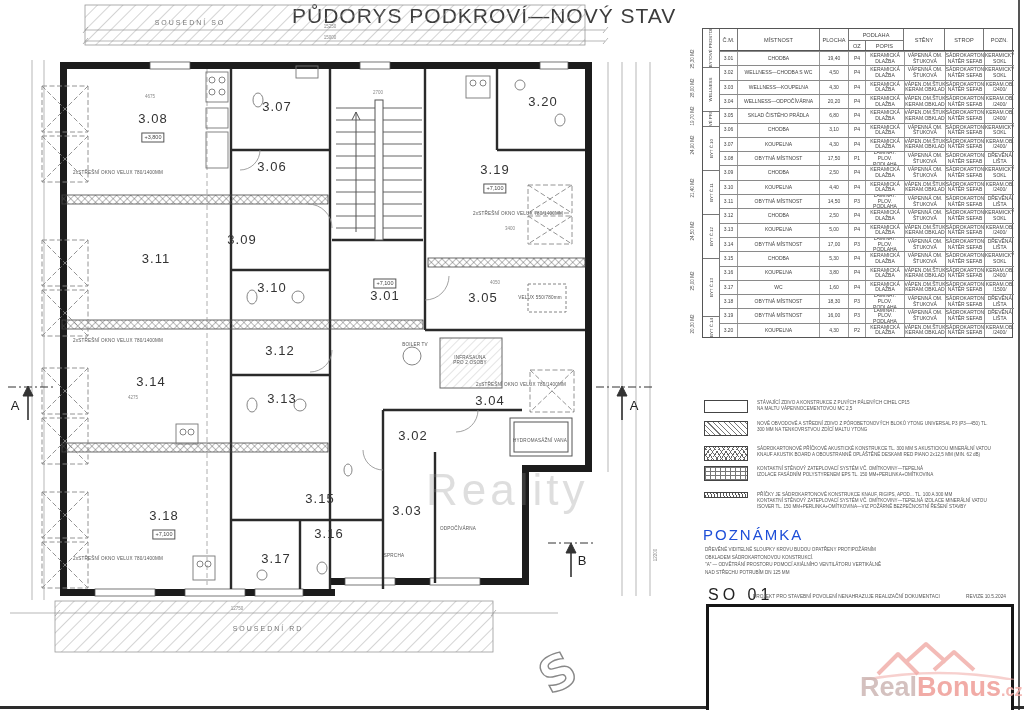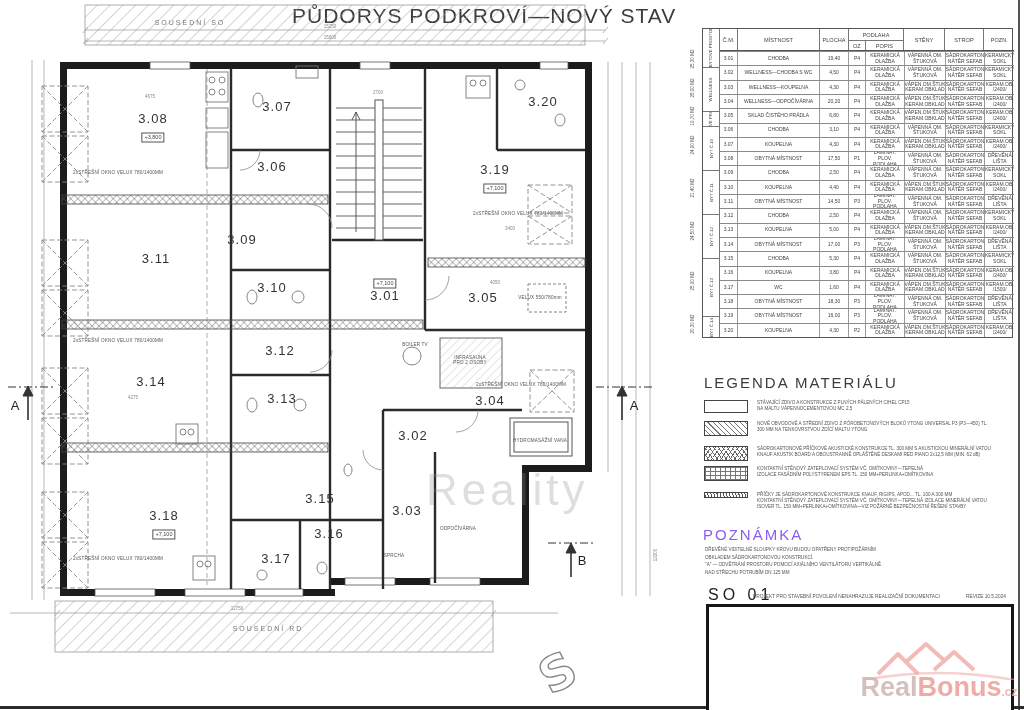"LEGENDA MATERIÁLU" div.abs { html: <div>LEGENDA MATERIÁLU</div> -> none }
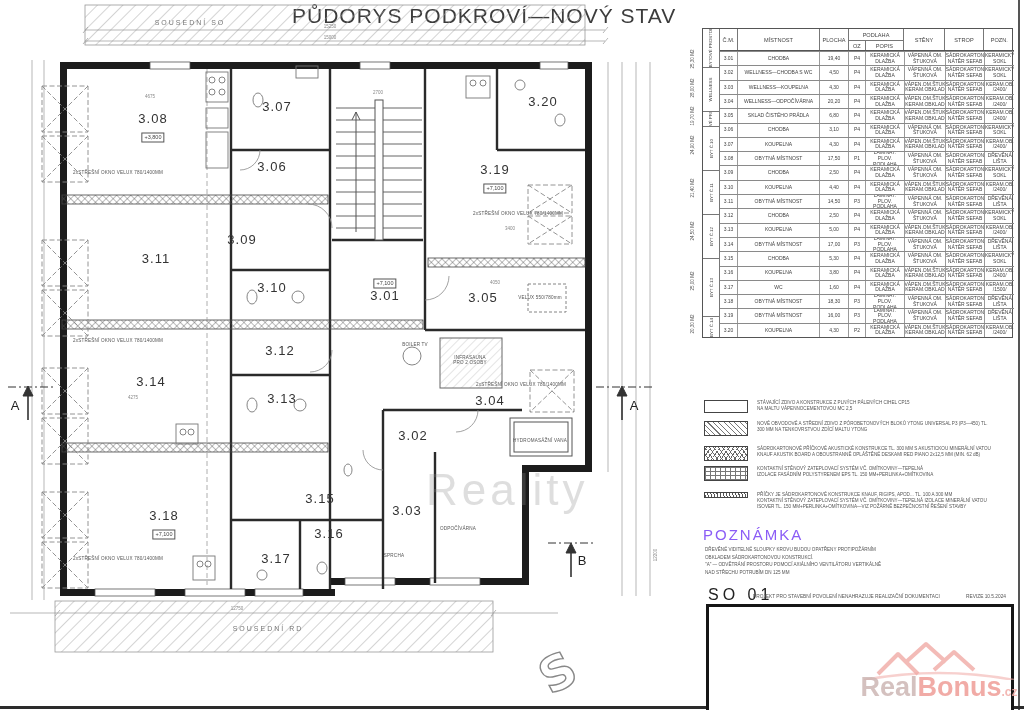"POZNÁMKA" #note-title { color: #8b5cf6 -> #1d4ed8 }
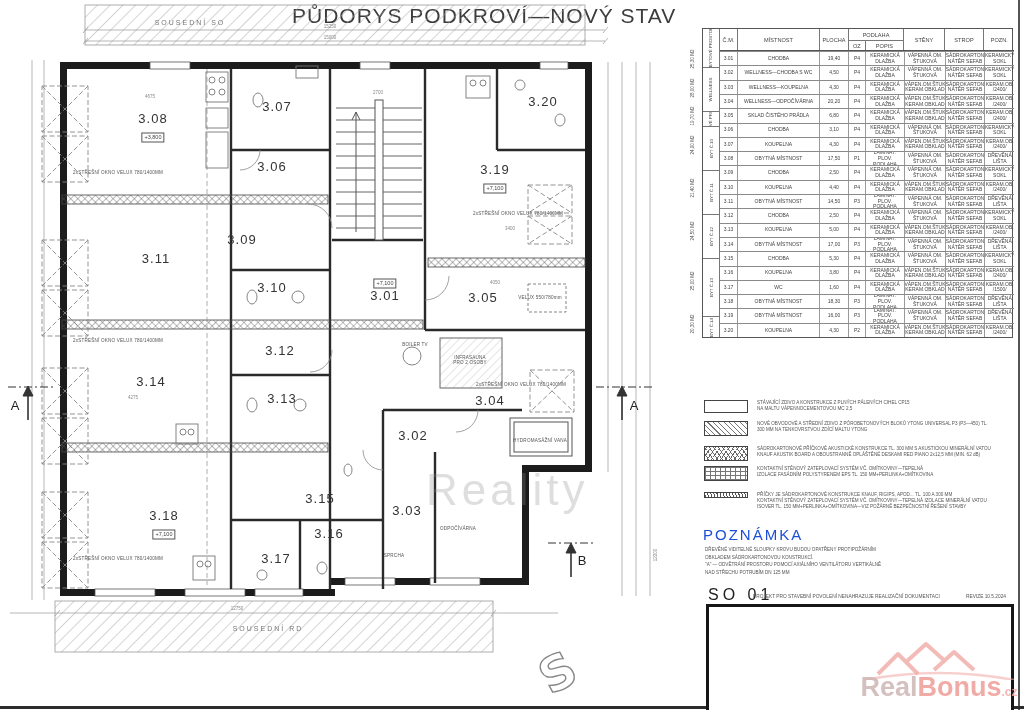".cz" .rb-cz { font-size: 12px -> 16px }
